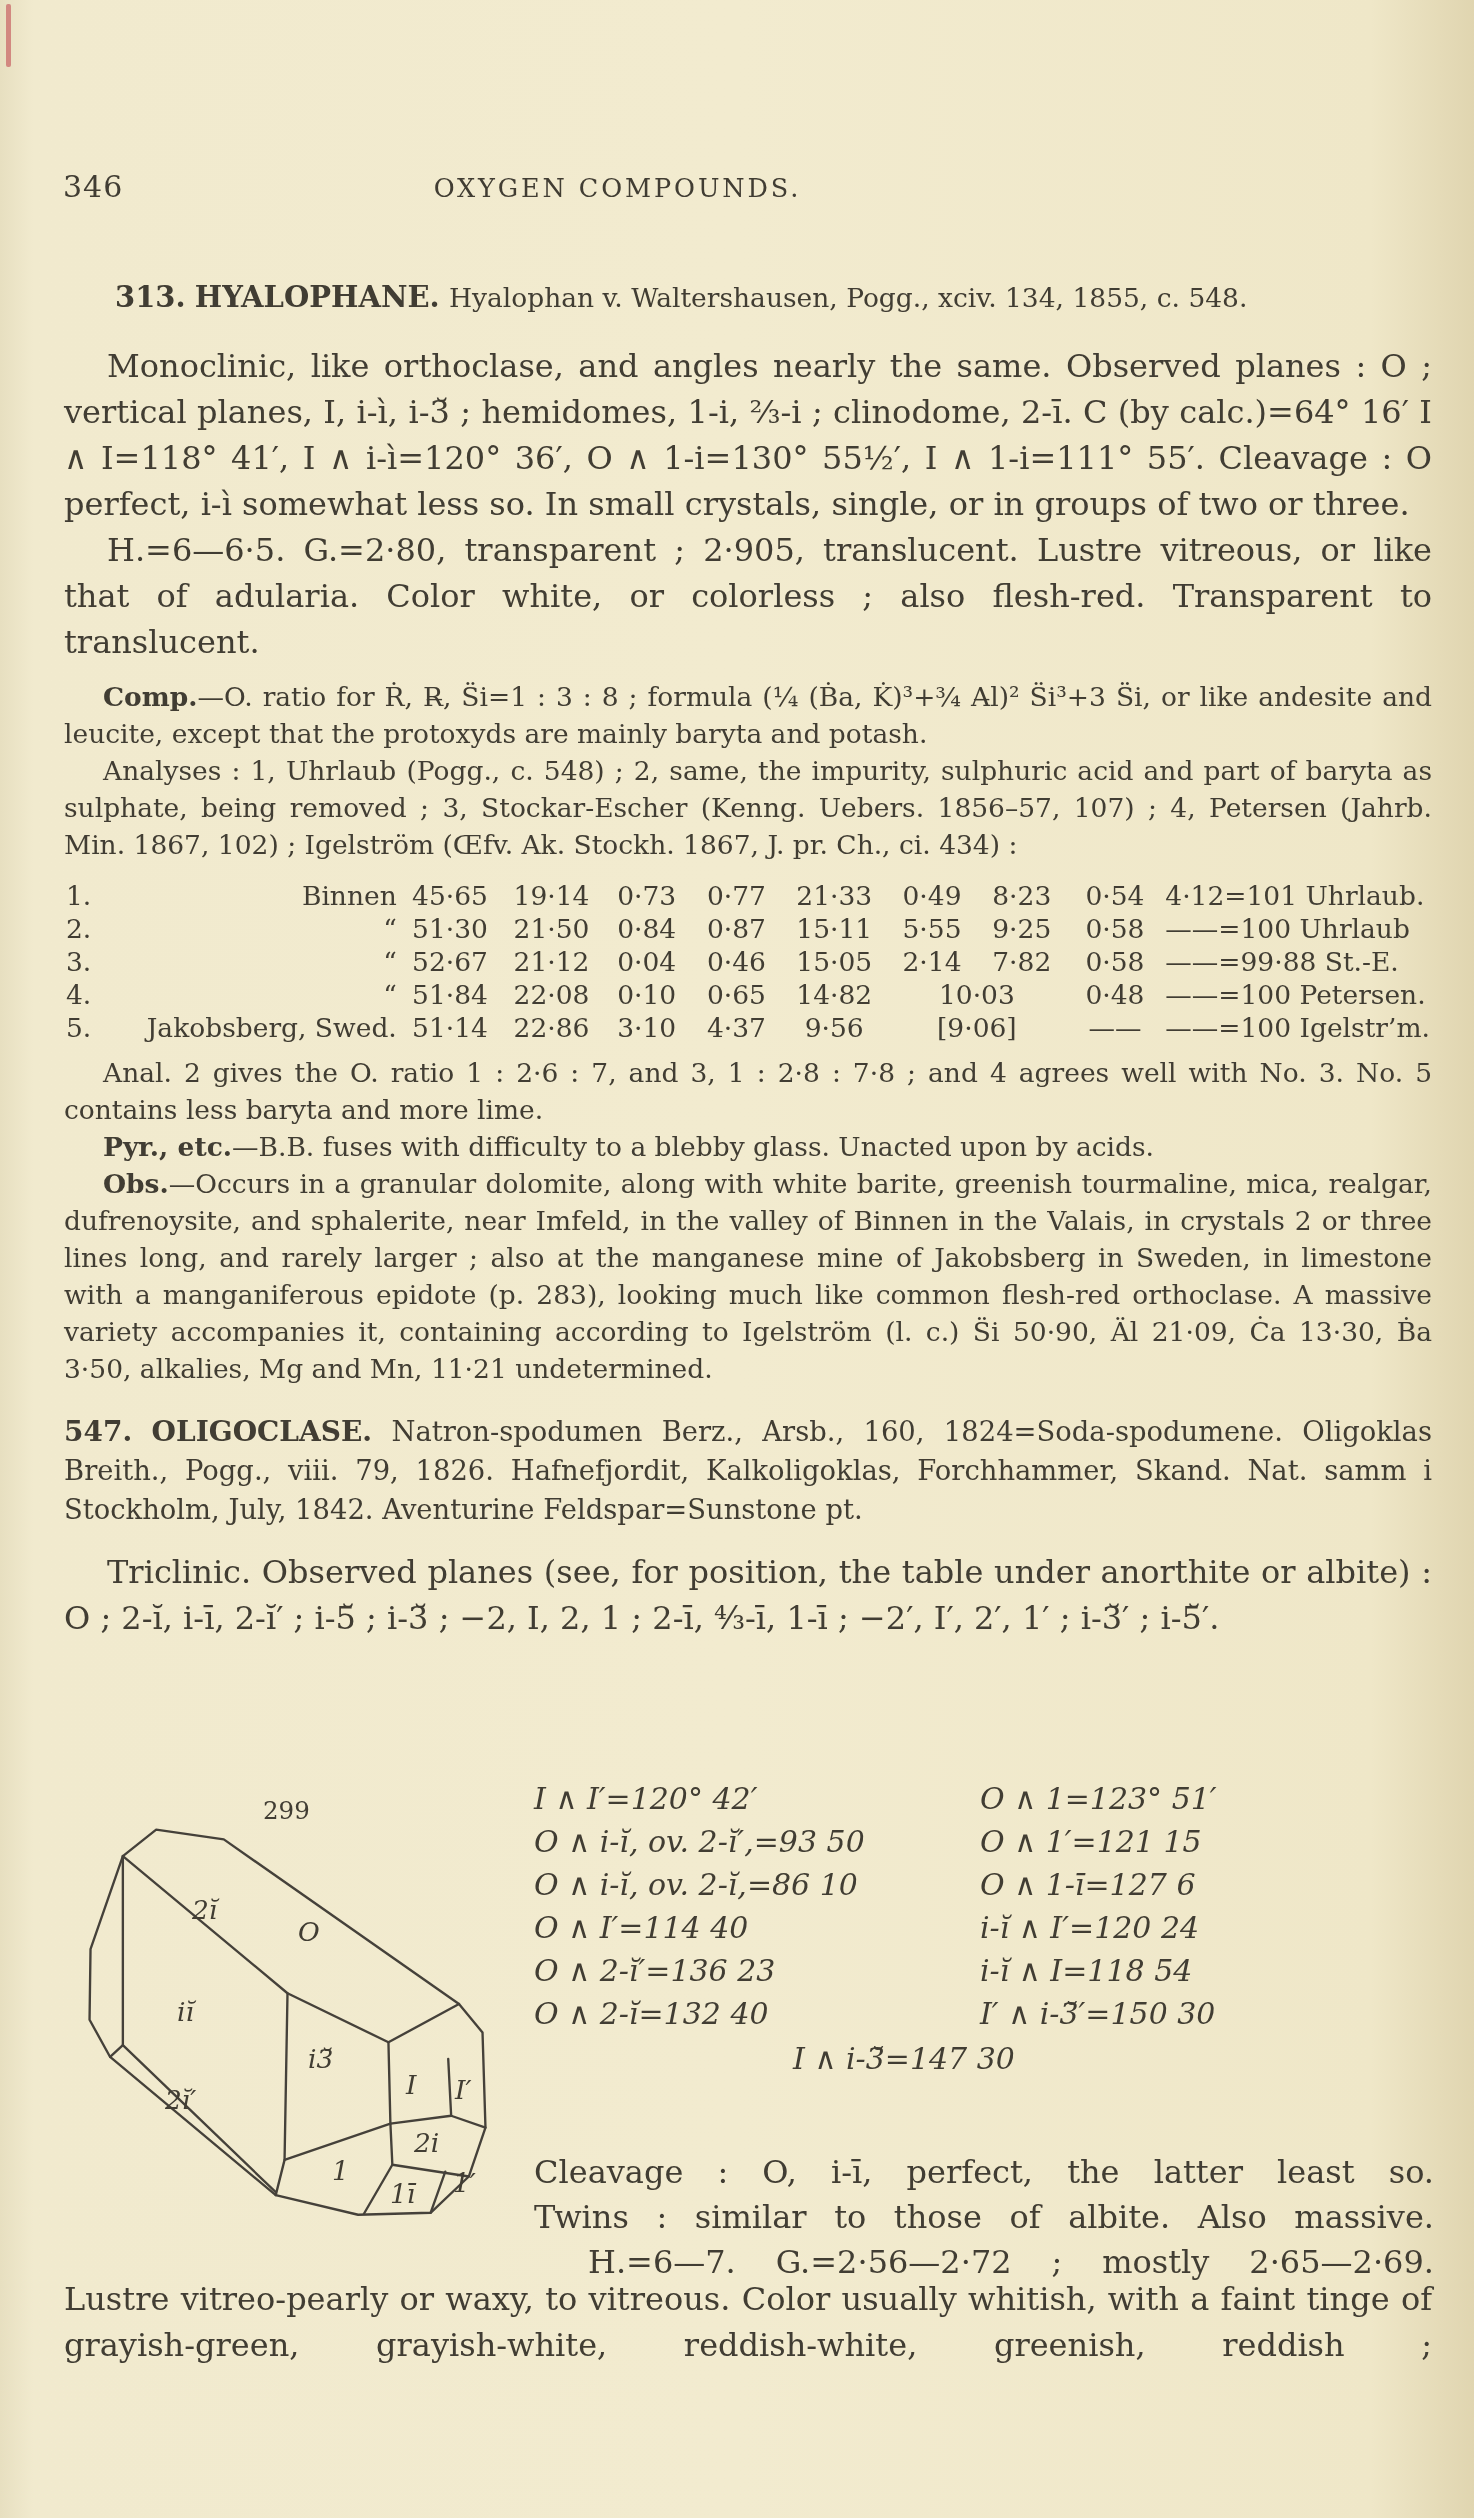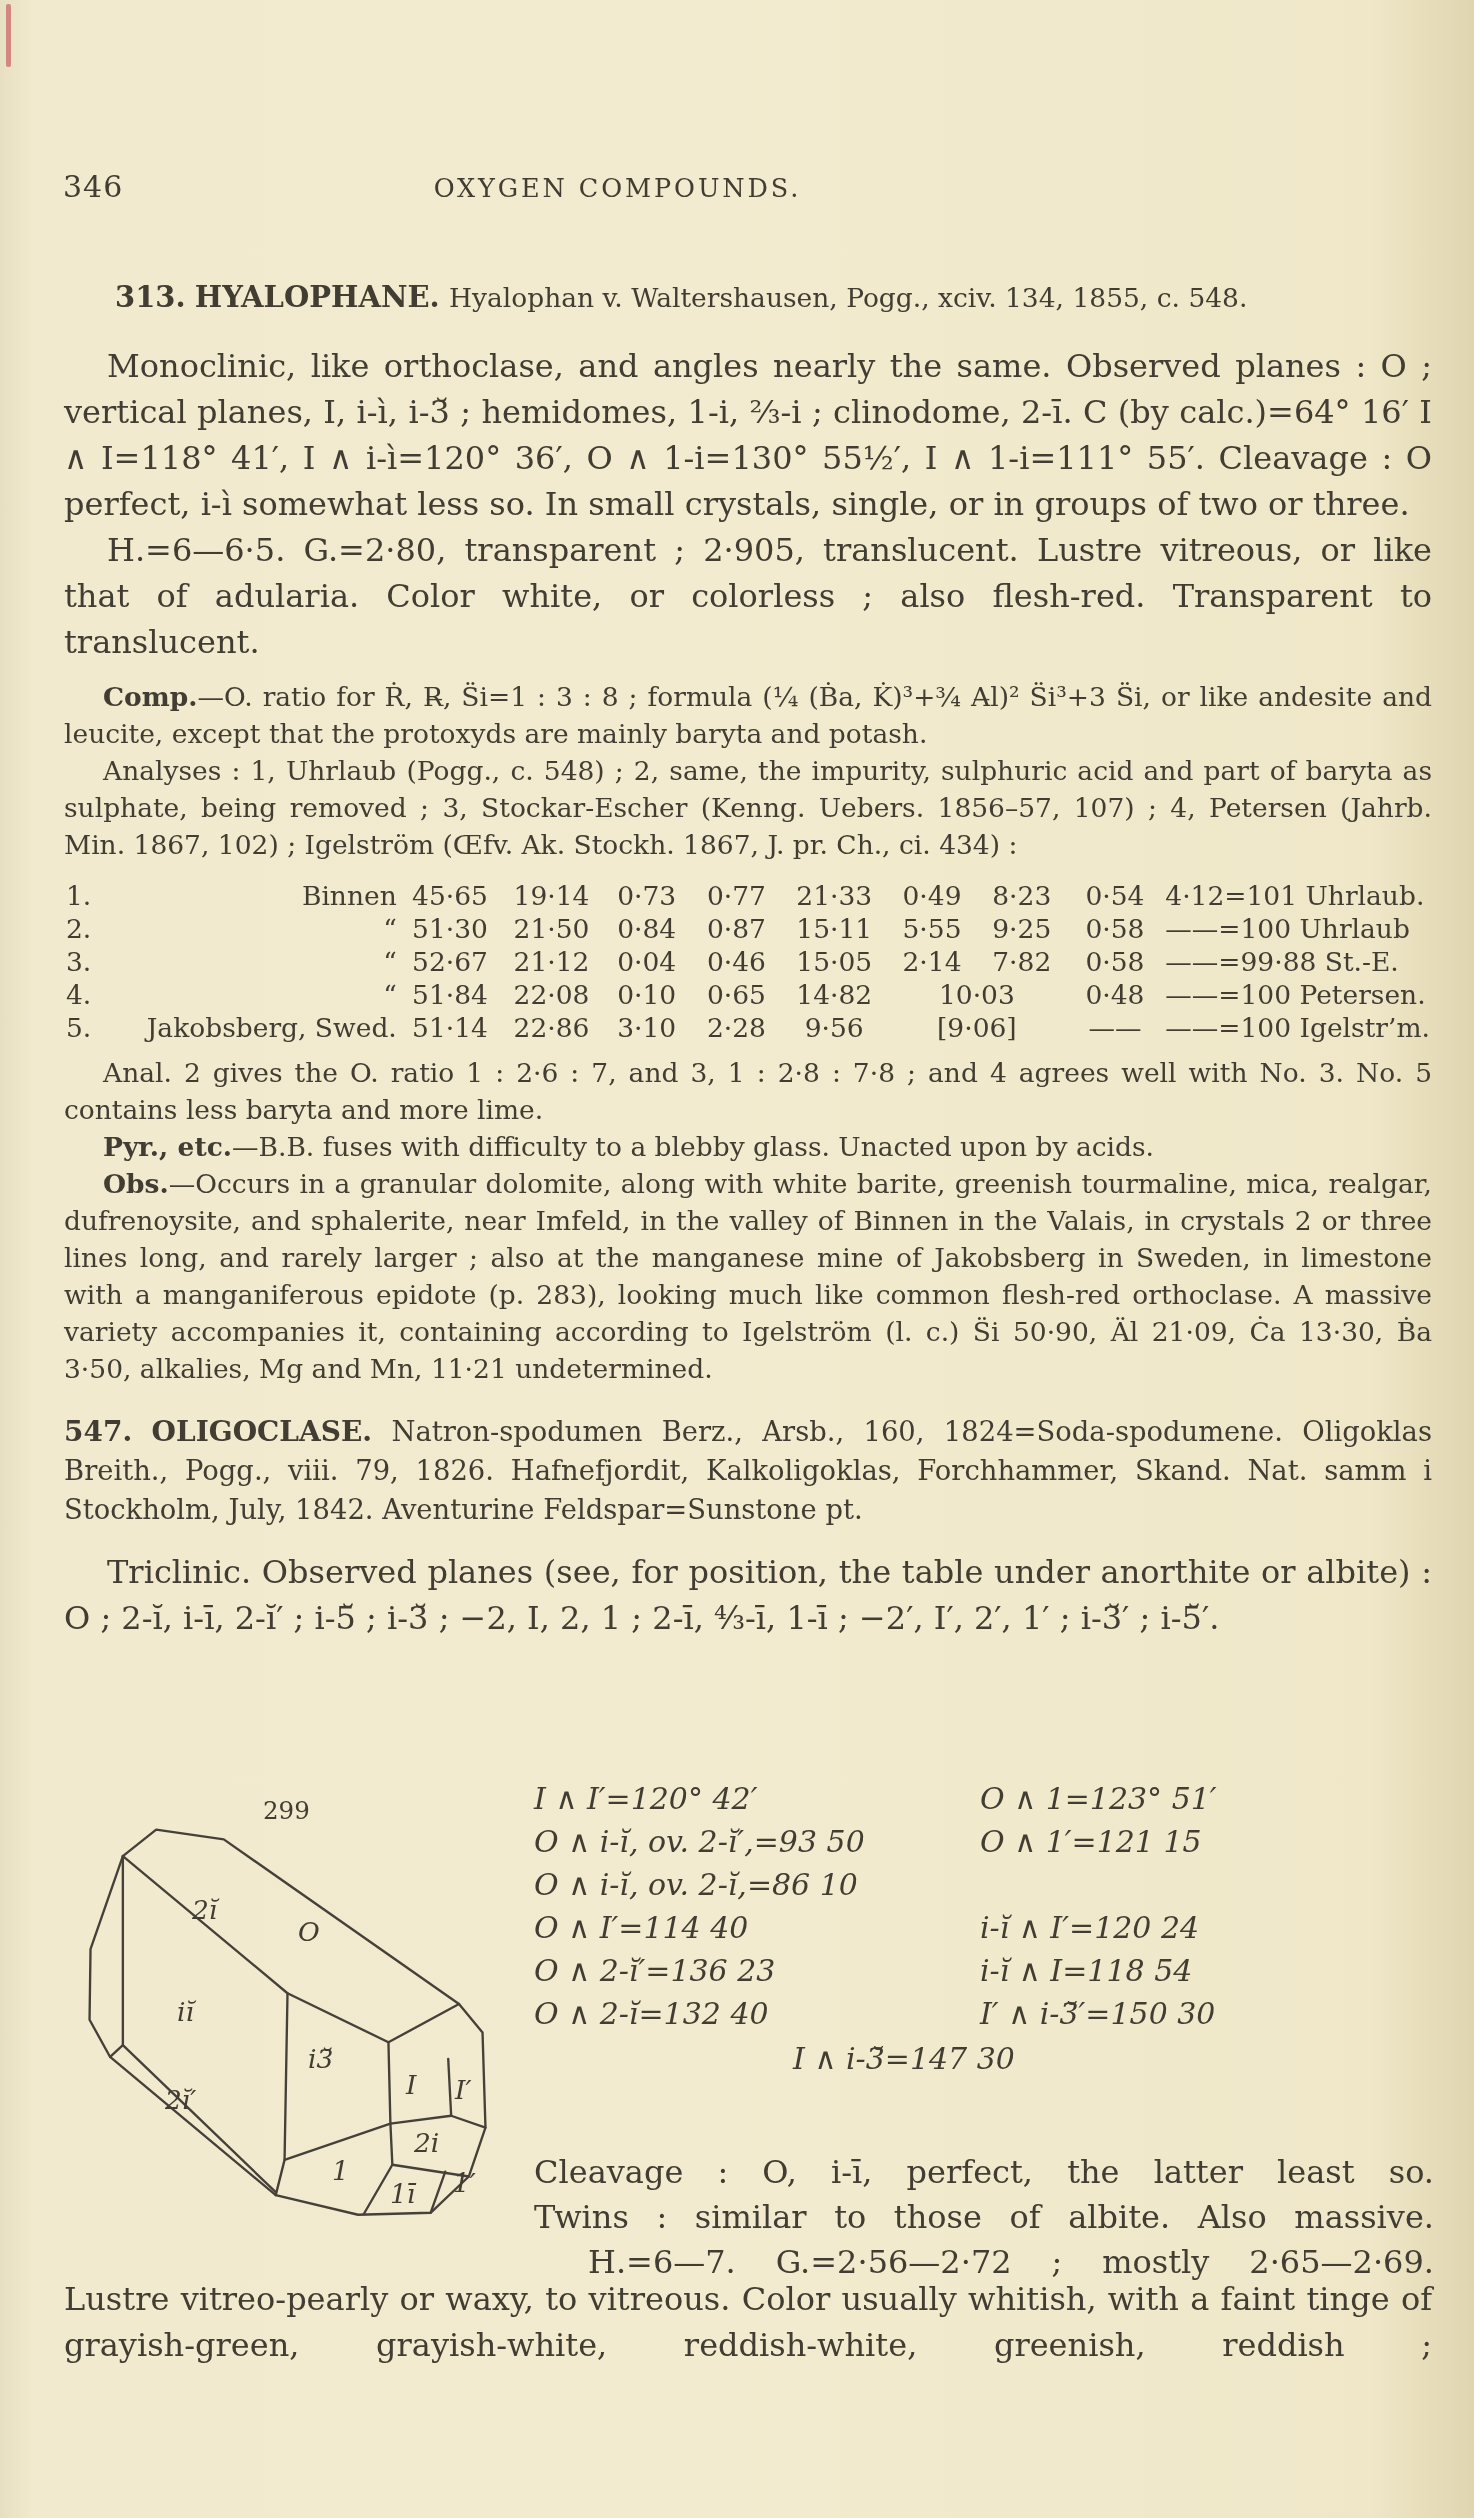"2·28" td { text: 2·28 -> 4·37 }
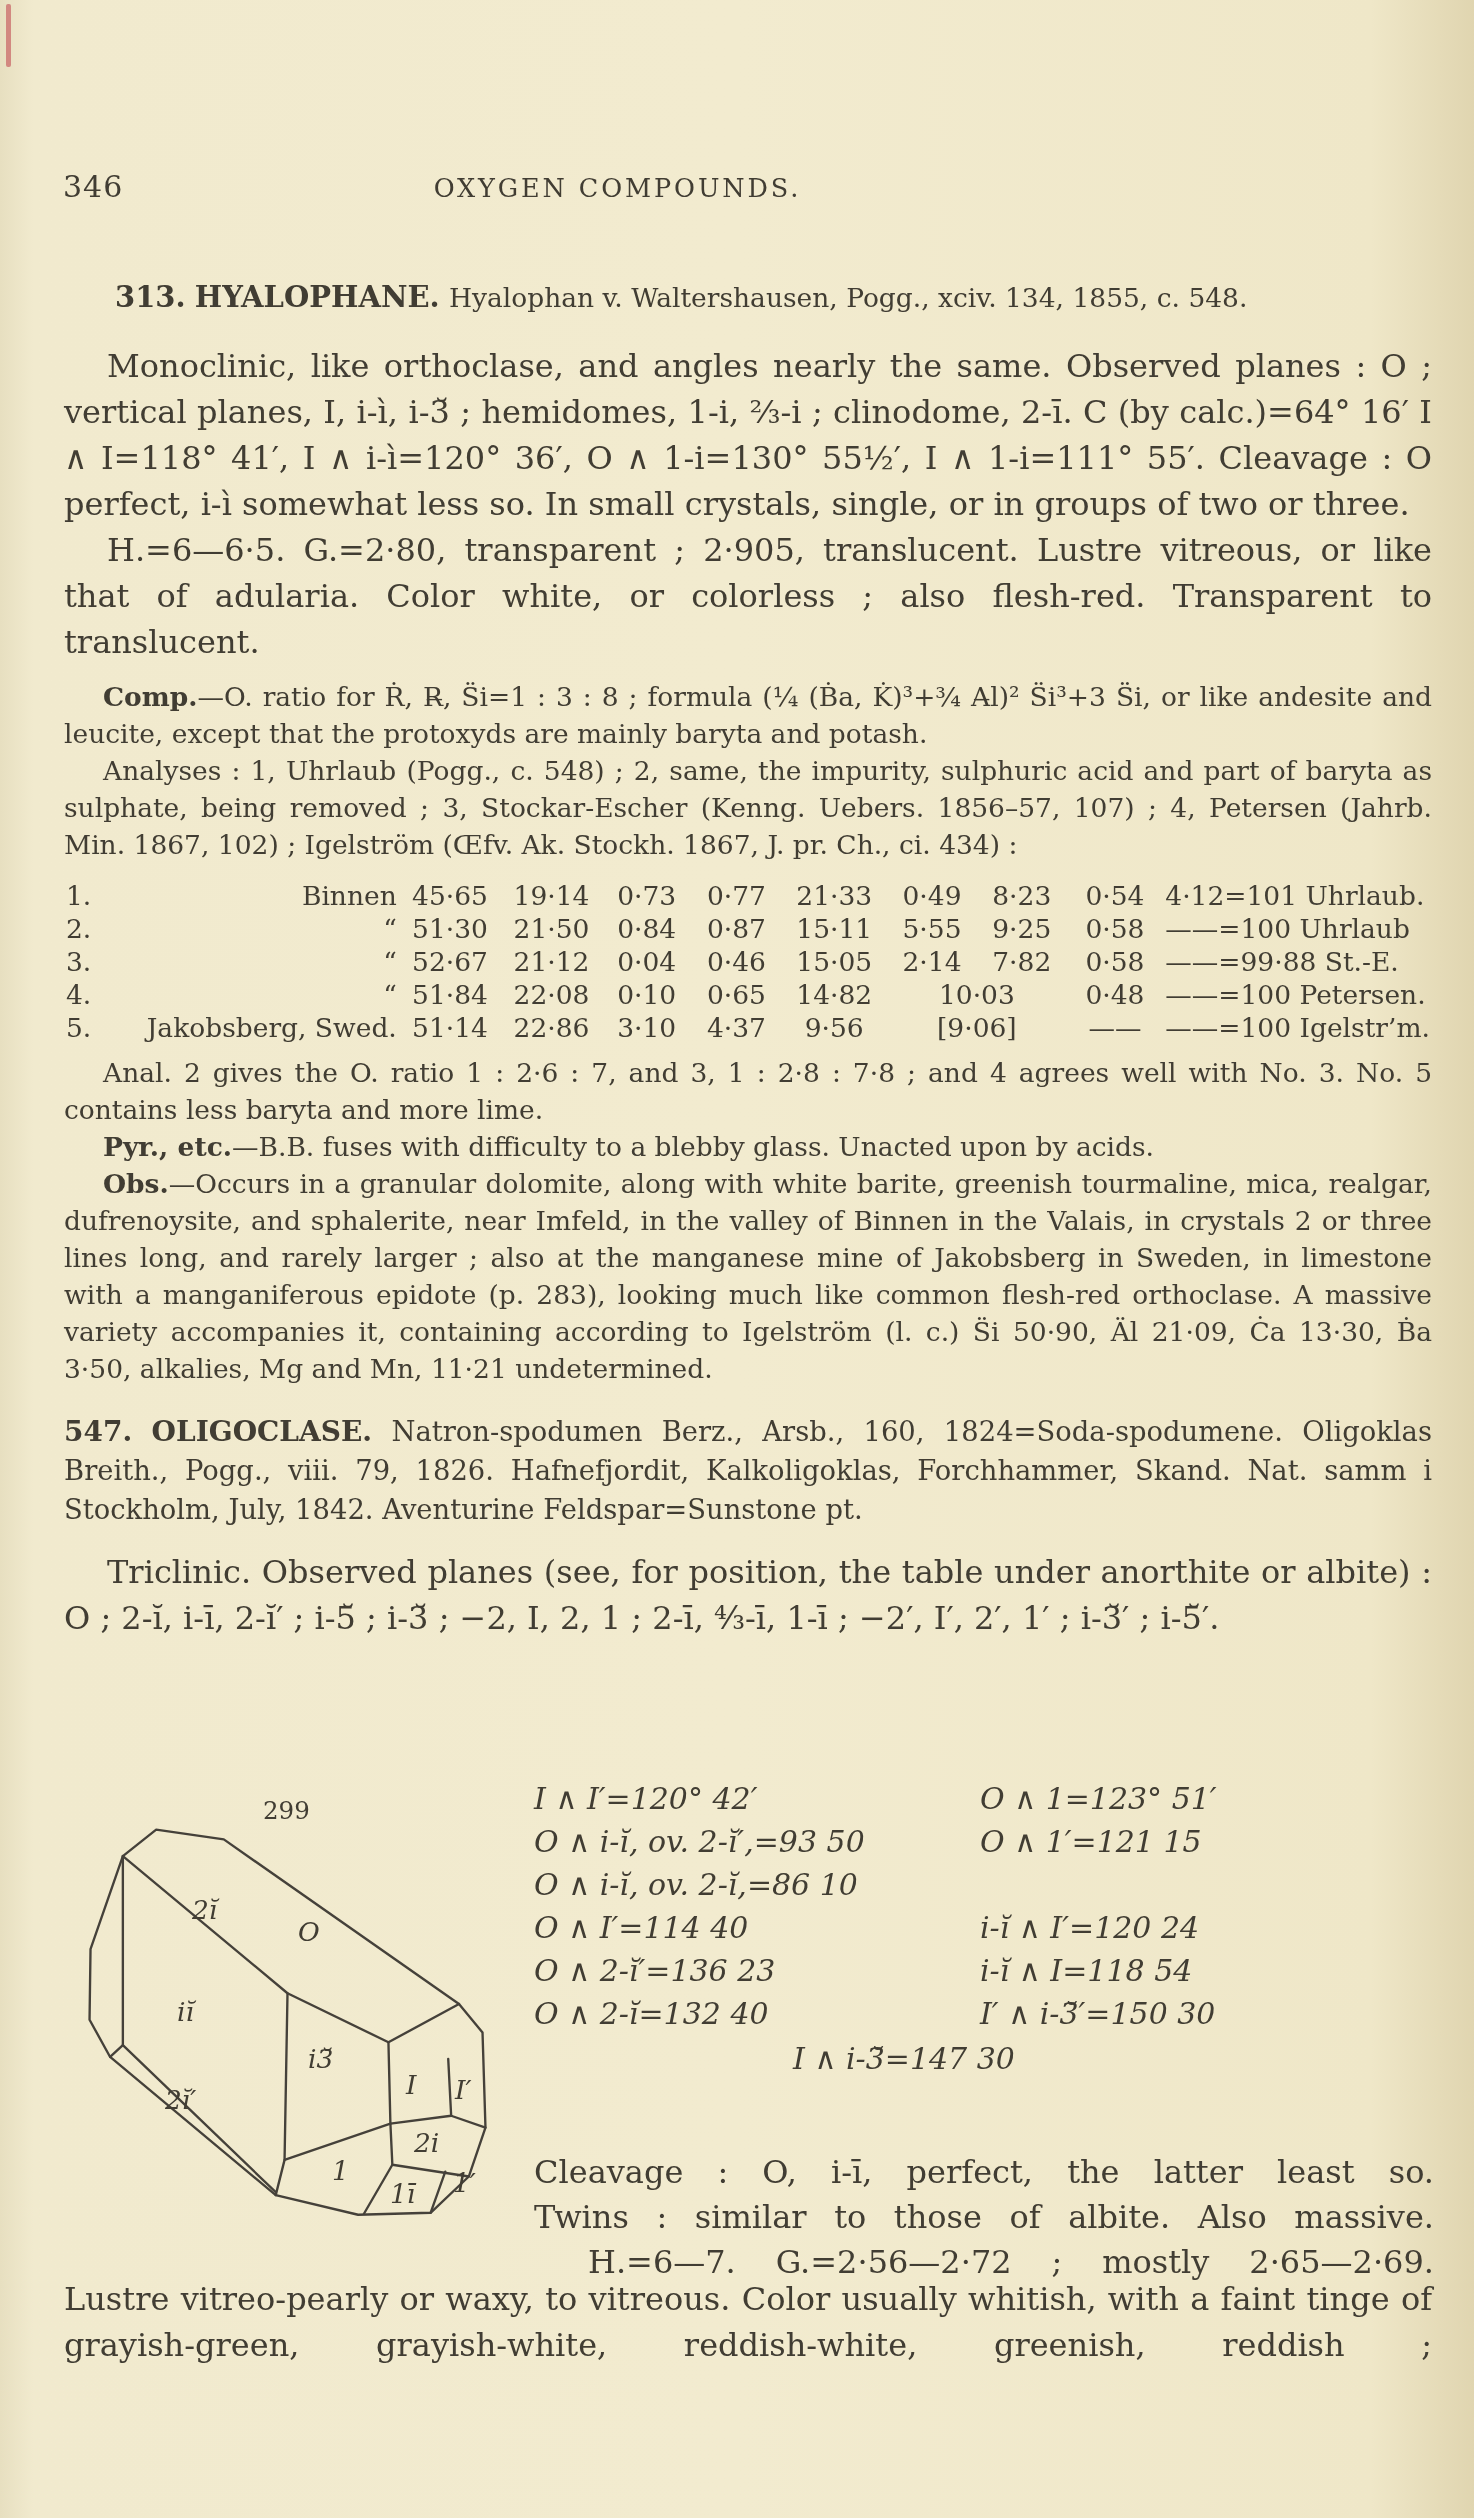"O ∧ 1-ī=127 6" span.ar { html: none -> <span>O ∧ 1-ī=127 6</span> }
